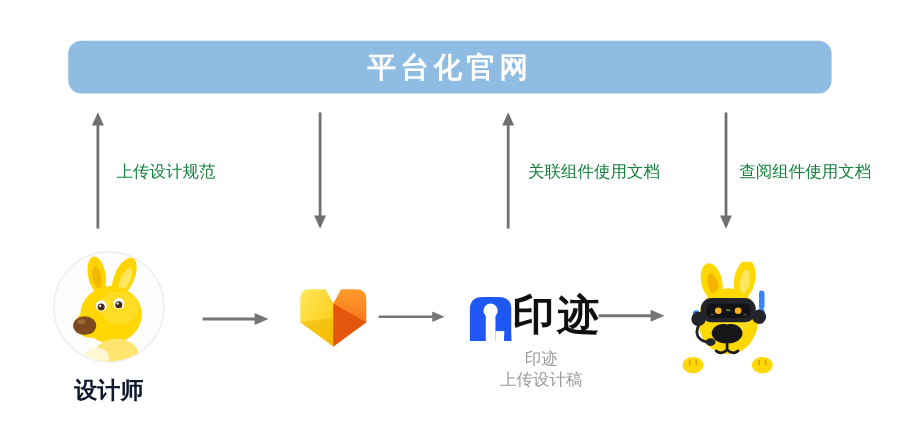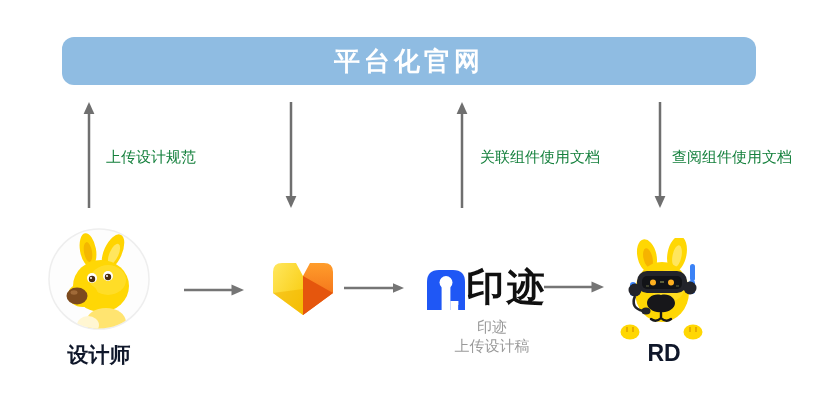"RD" div.node-title { html: <div>RD</div> -> none }
